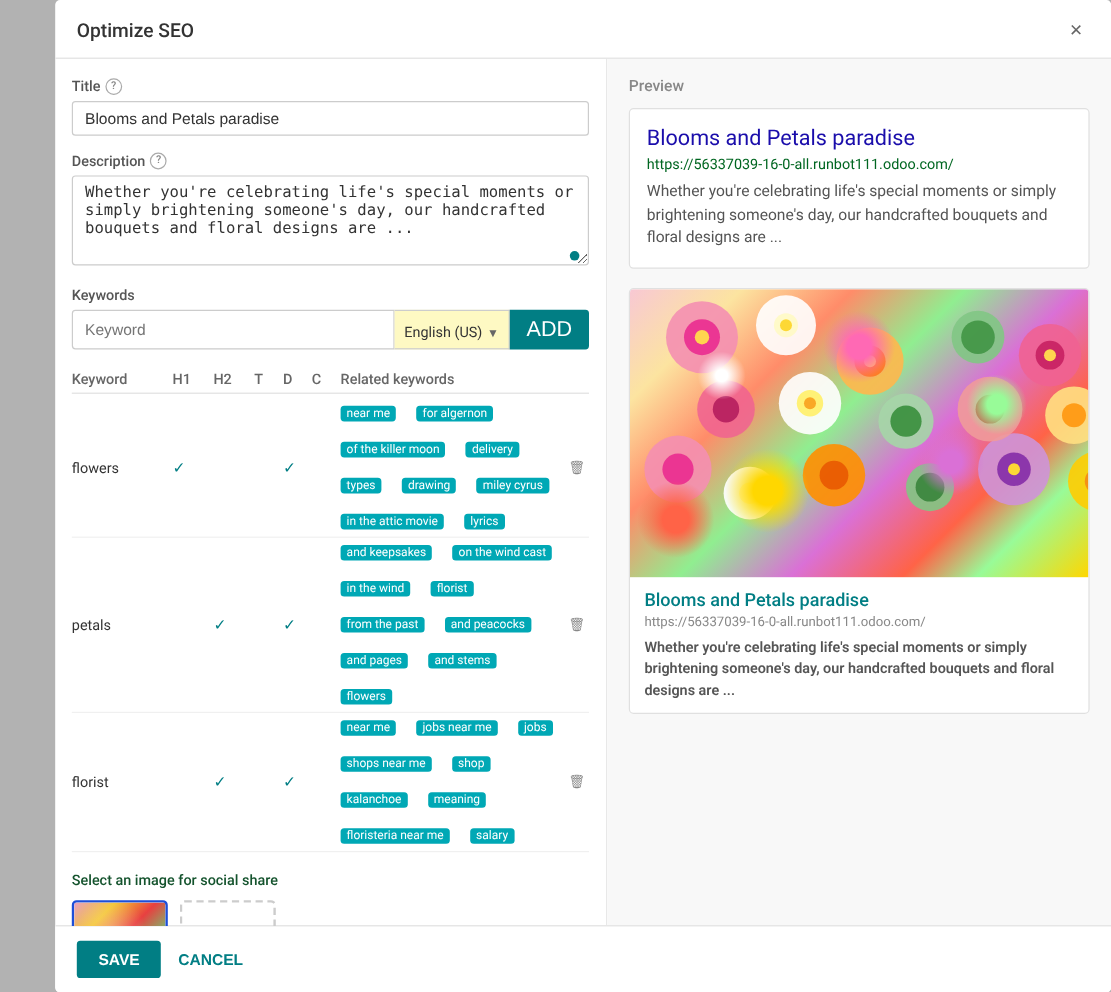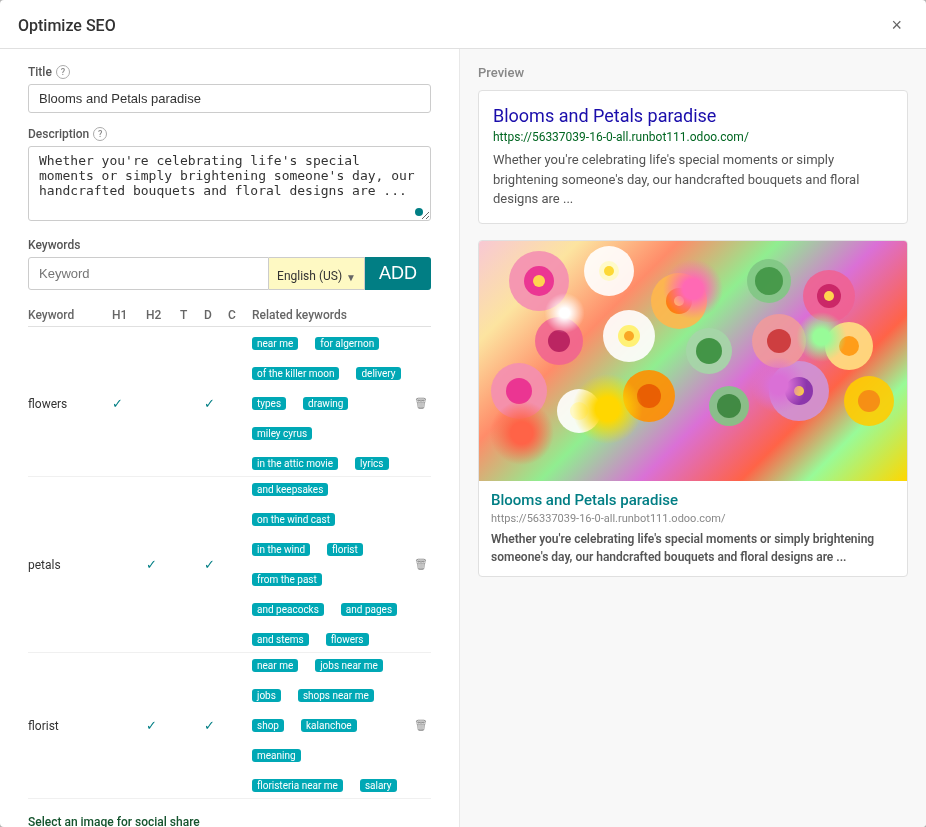"Optimize SEO" .modal { margin-left: none -> 46px }
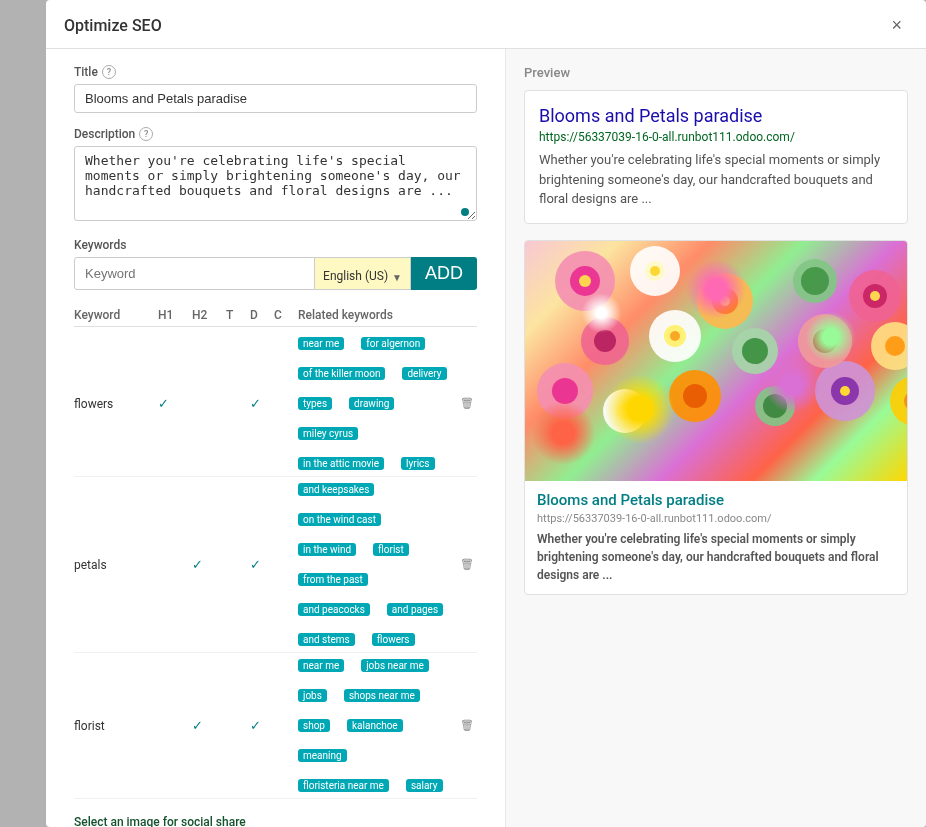"Title" .left-panel { padding: 16px 28px -> 16px 14px }
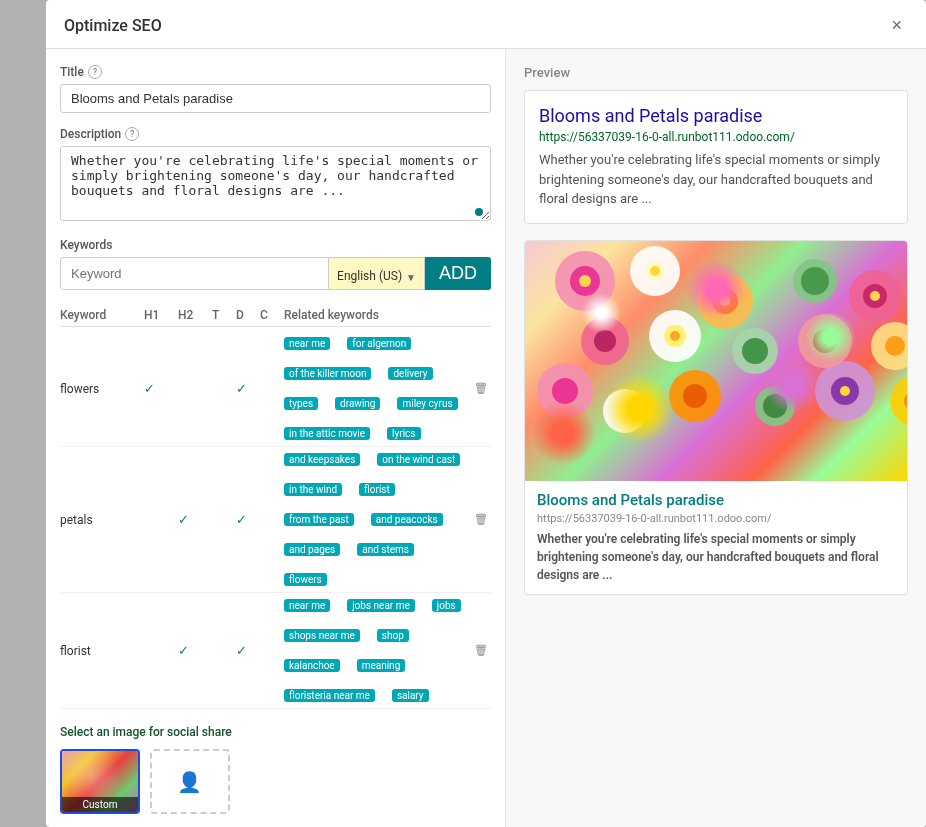"SAVE" div.modal-footer { html: none -> <div> <button>SAVE</button> <button>CANCEL</button> </div> }
